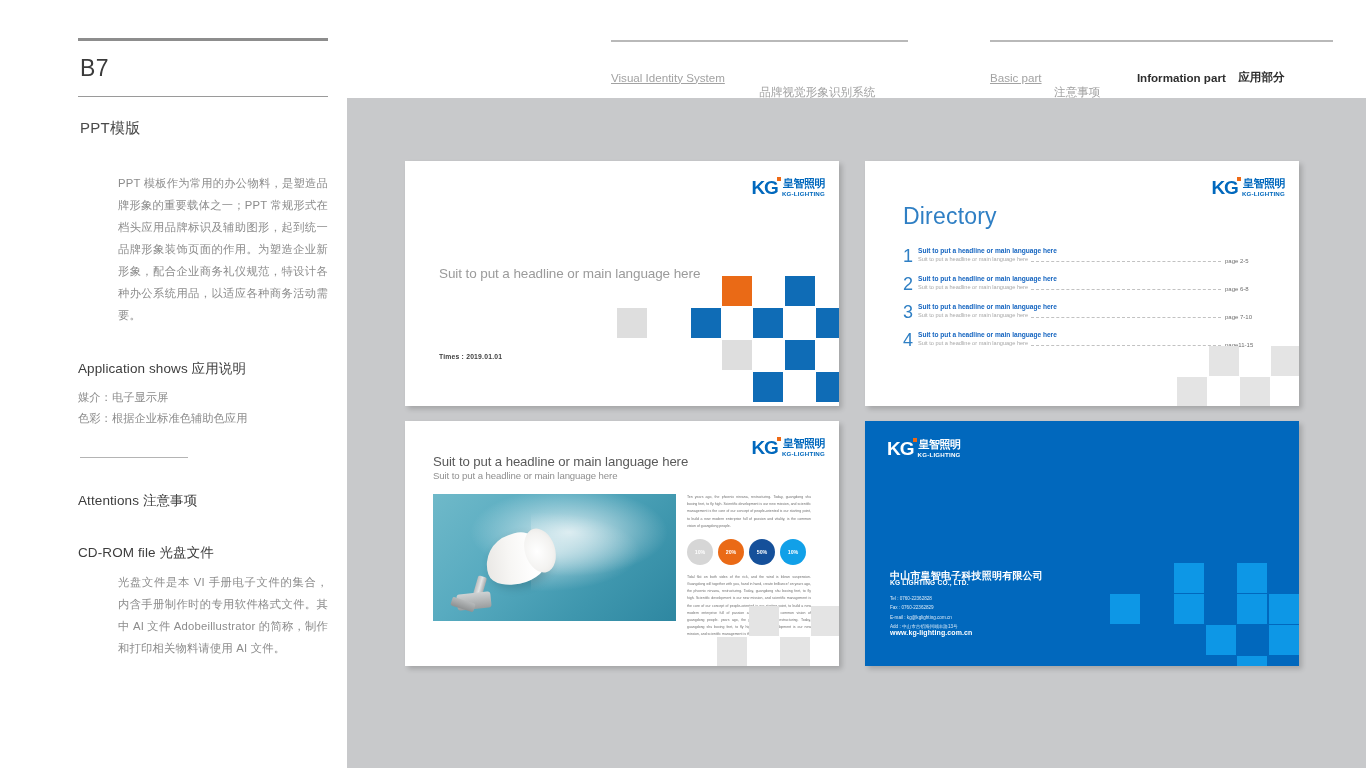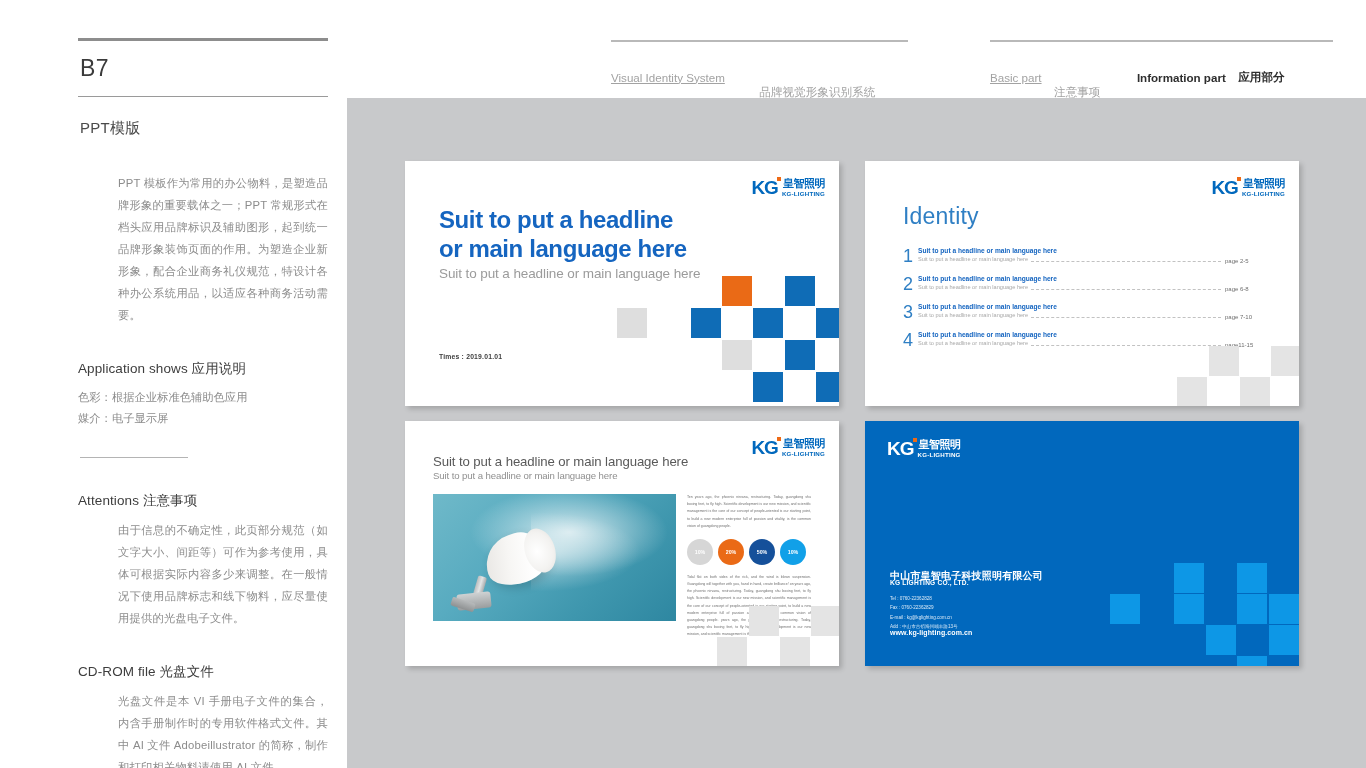"Suit to put a headline" div.s1-head { html: <div> <div>Suit to put a headline</div> <div>or main language here</div> </div> -> none }
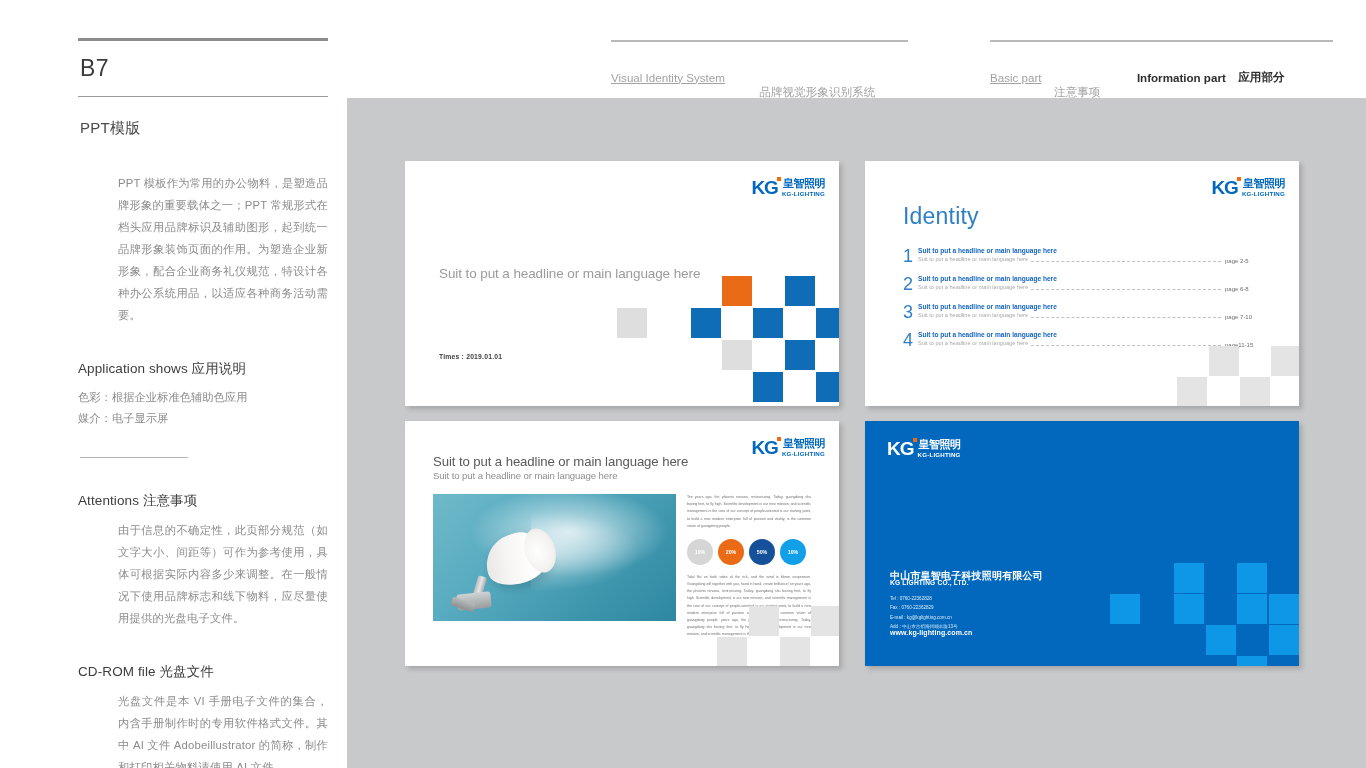"Identity" div.s2-title { text: Identity -> Directory }
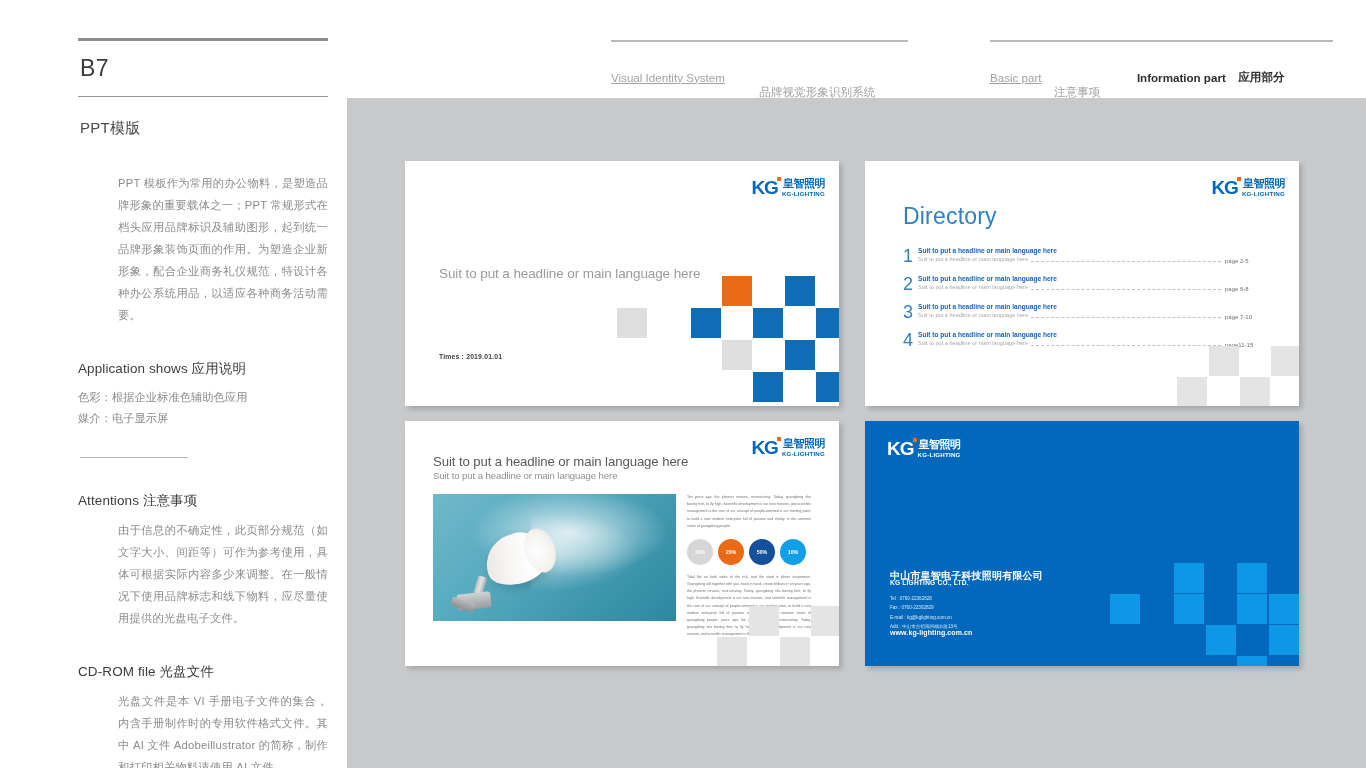"色彩：根据企业标准色辅助色应用" div.blk-line { order: before "媒介：电子显示屏" -> after "媒介：电子显示屏" }
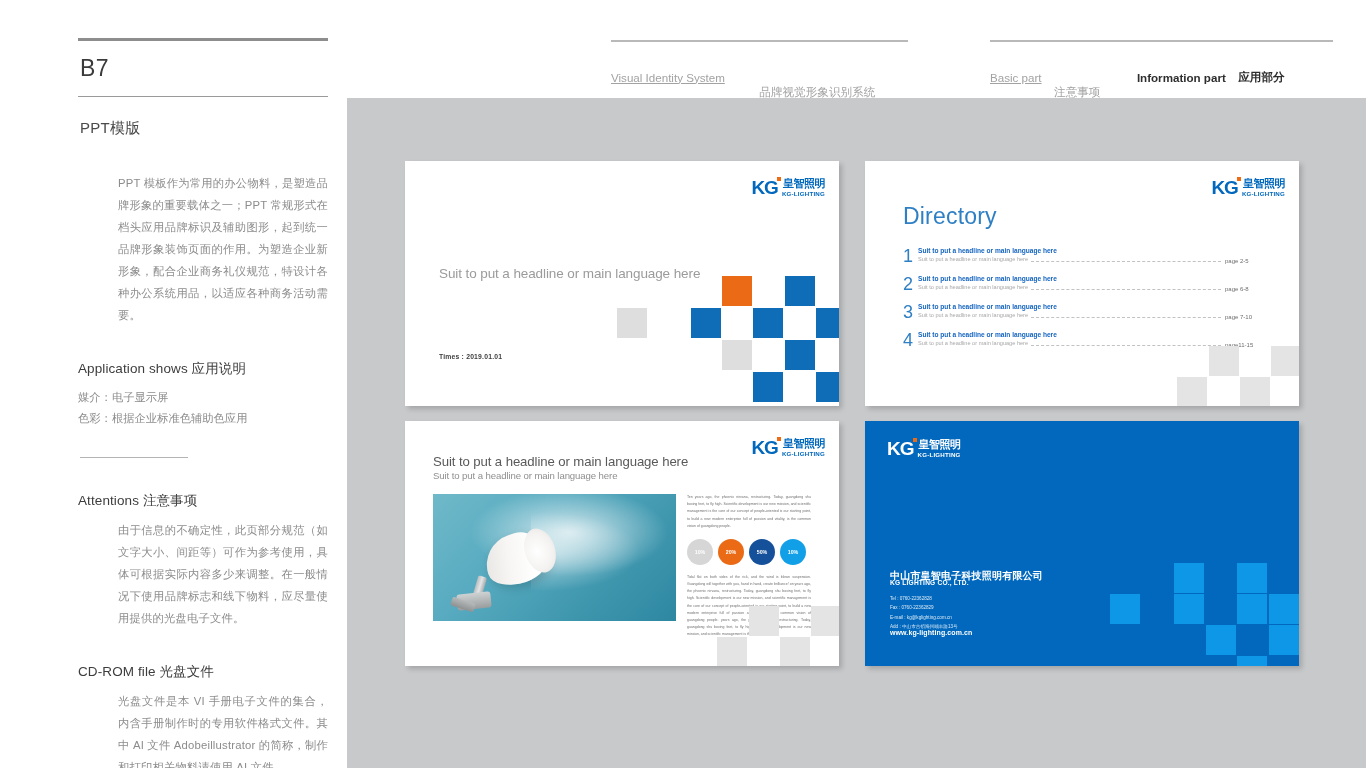"由于信息的不确定性，此页部分规范（如文字大小、间距等）可作为参考使用，具体可根据" div.blk-body { html: <div>由于信息的不确定性，此页部分规范（如文字大小、间距等）可作为参考使用，具体可根据实际内容多少来调整。在一般情况下使用品牌标志和线下物料，应尽量使用提供的光盘电子文件。</div> -> none }
